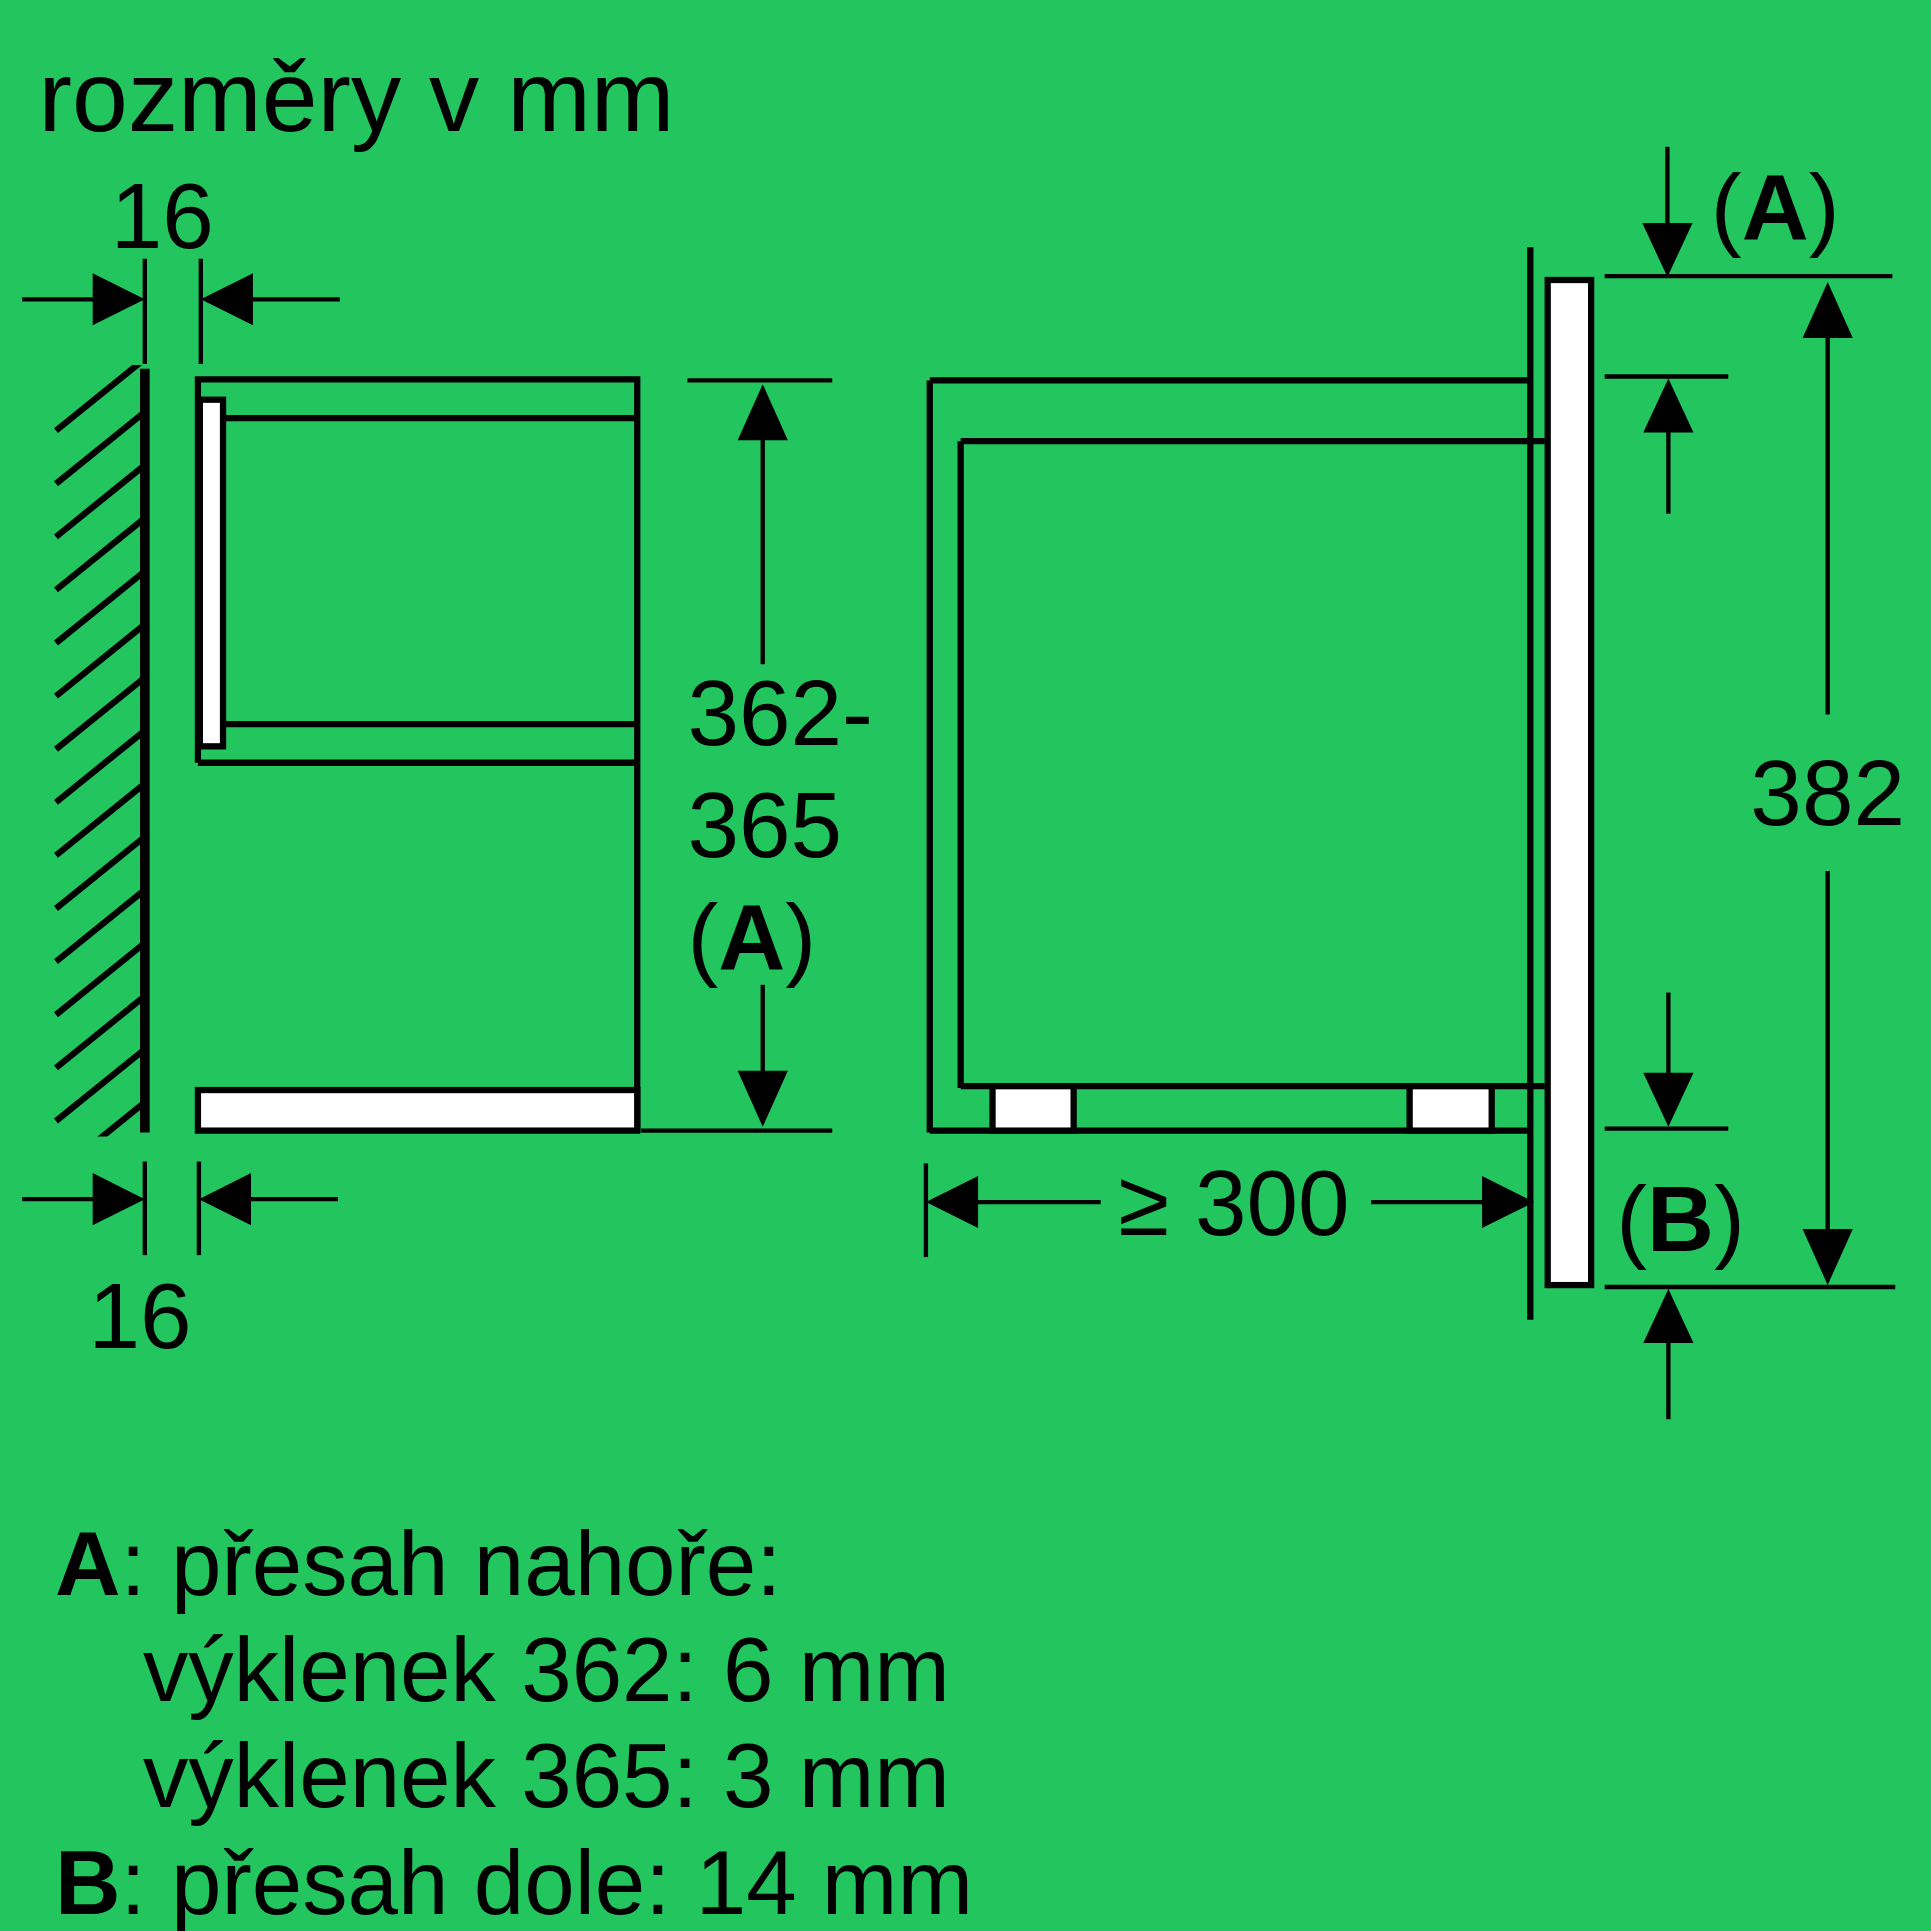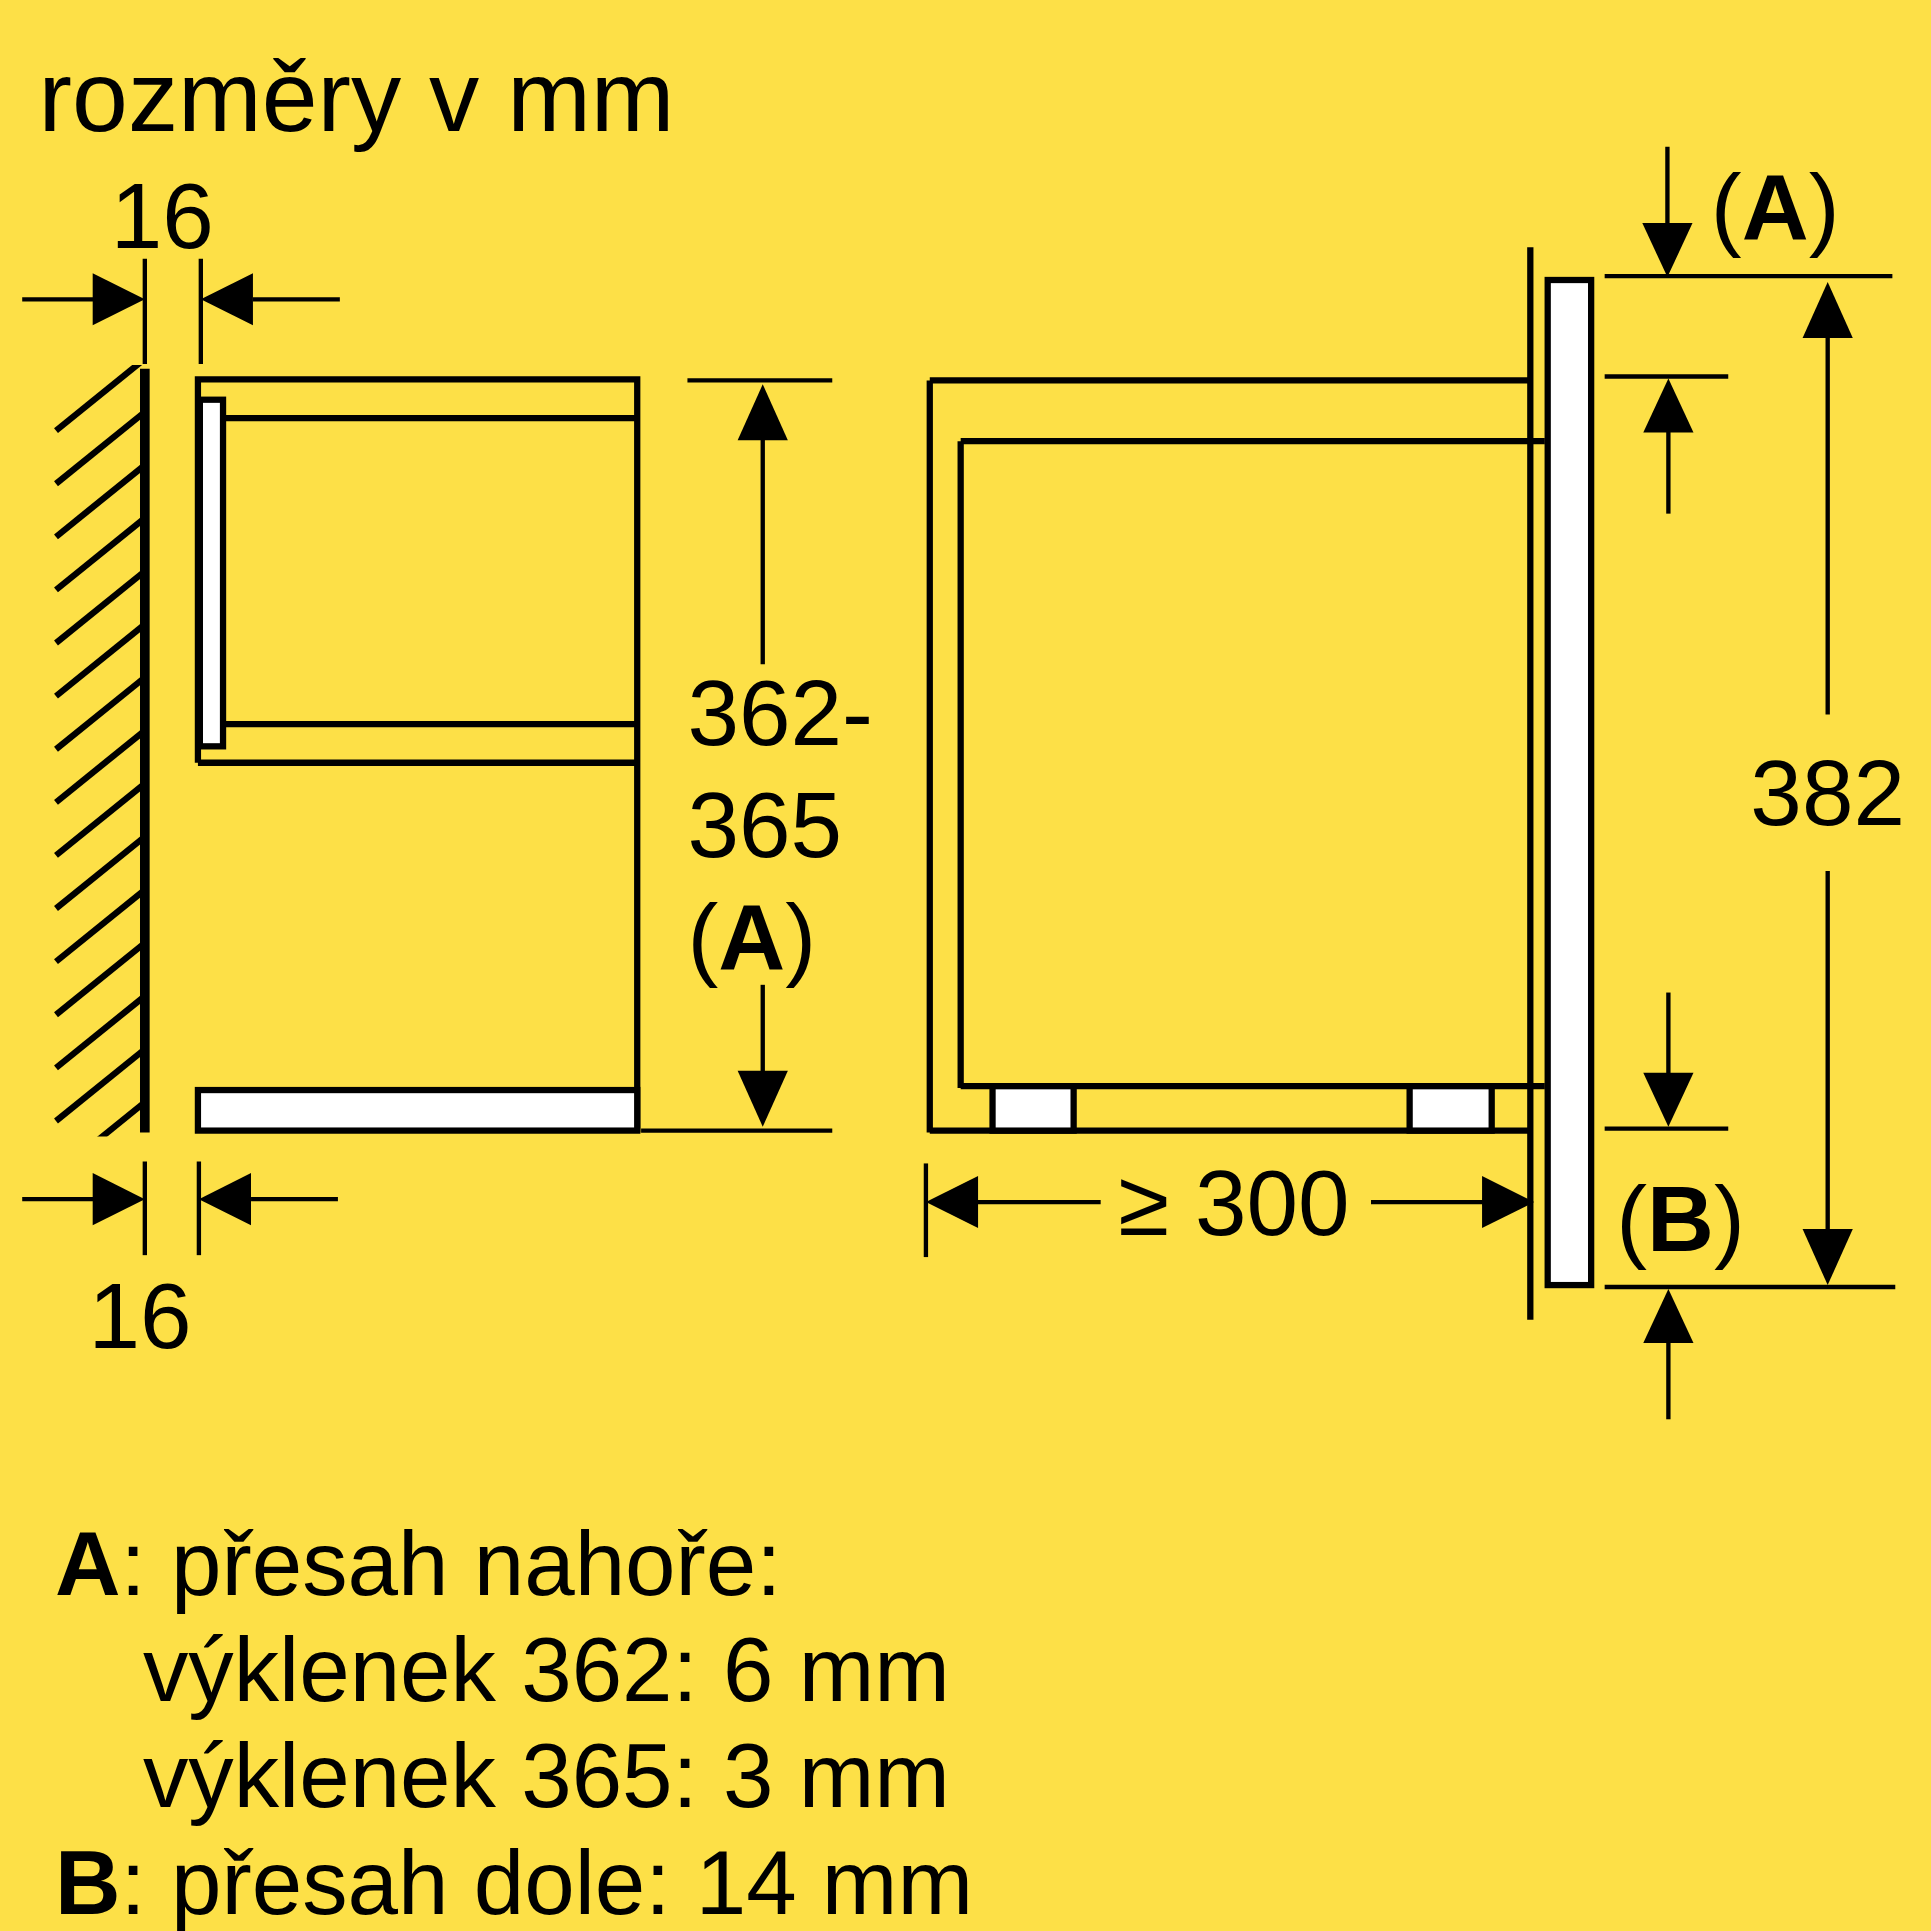"rozměry v mm" .page { background: #fde047 -> #22c55e }
